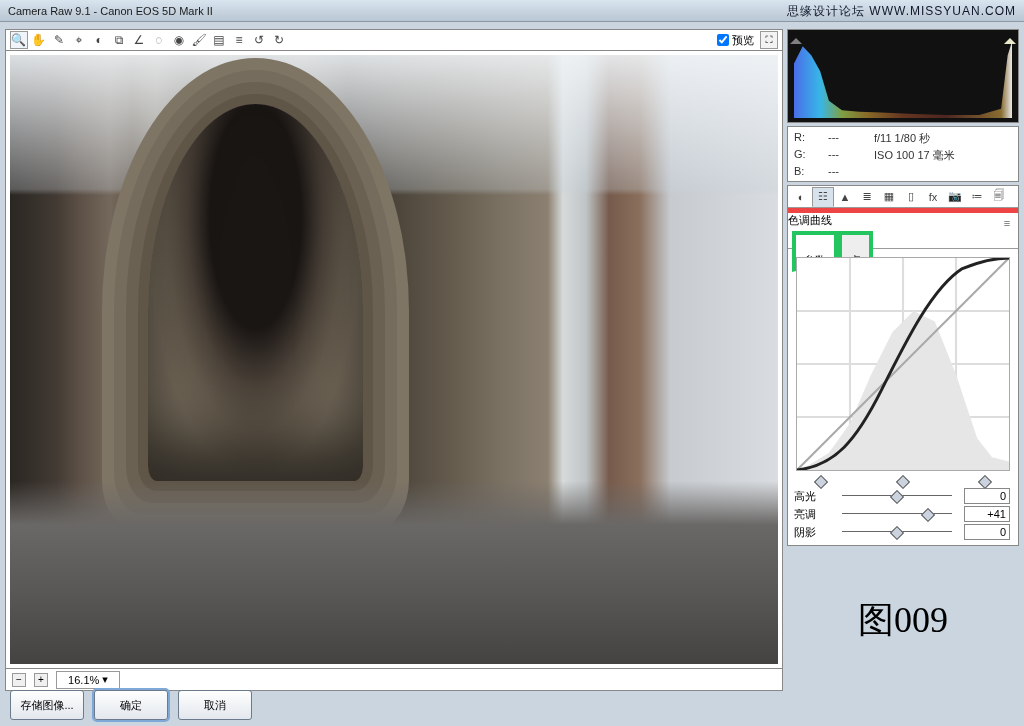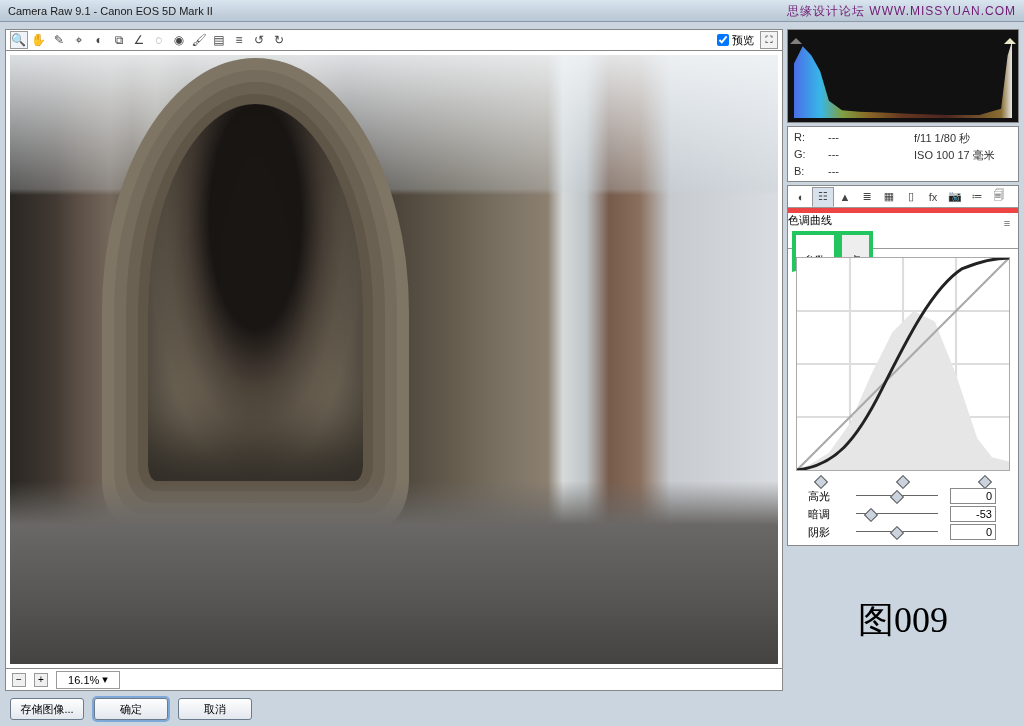"思缘设计论坛 WWW.MISSYUAN.COM" .watermark { color: #701a75 -> #0f172a }
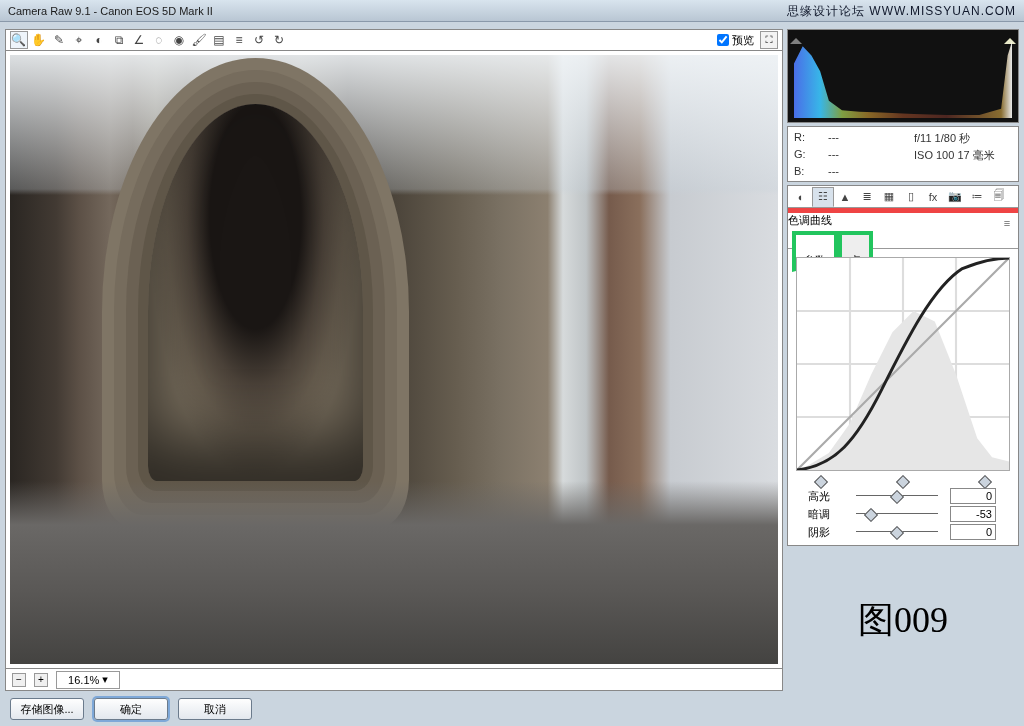"f/11 1/80 秒" .meta .right-col { margin-left: 40px -> none }
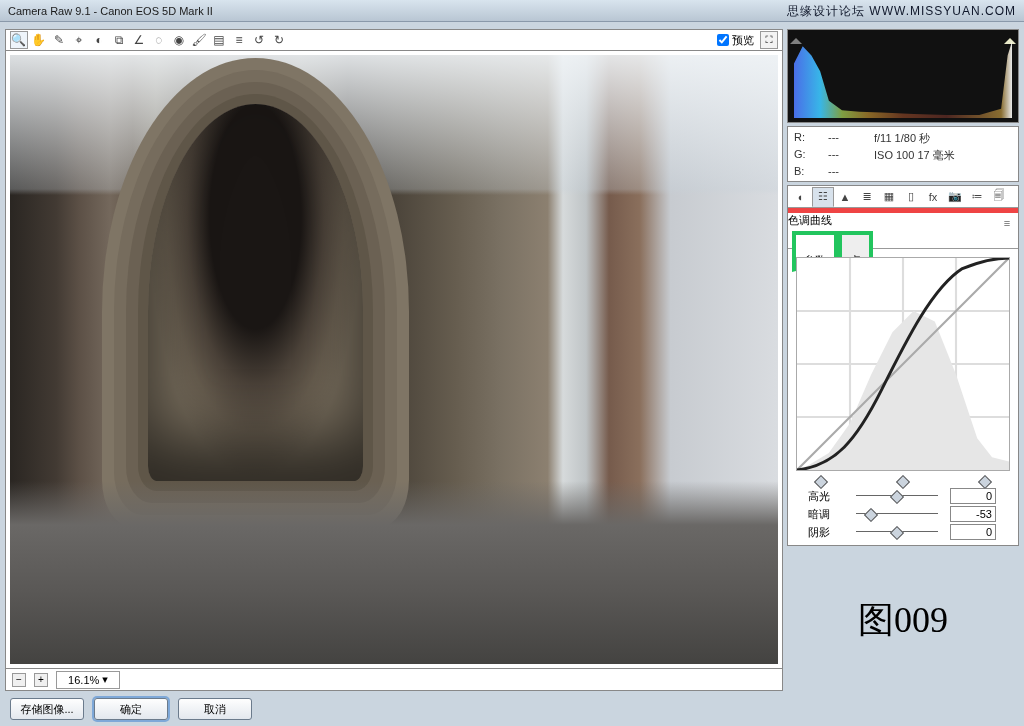"高光" .slider-row { padding: 1px 20px -> 1px 6px }
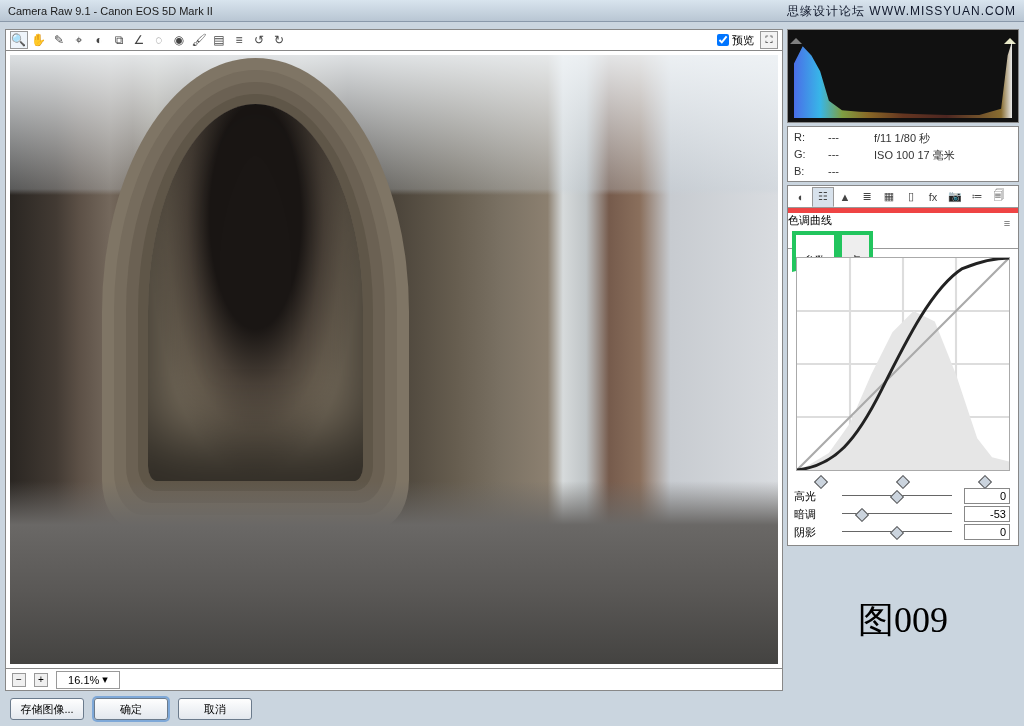"亮调" div.slider-row { html: none -> <div> <span>亮调</span> <div> <div></div> <div></div> </div> <input> </div> }
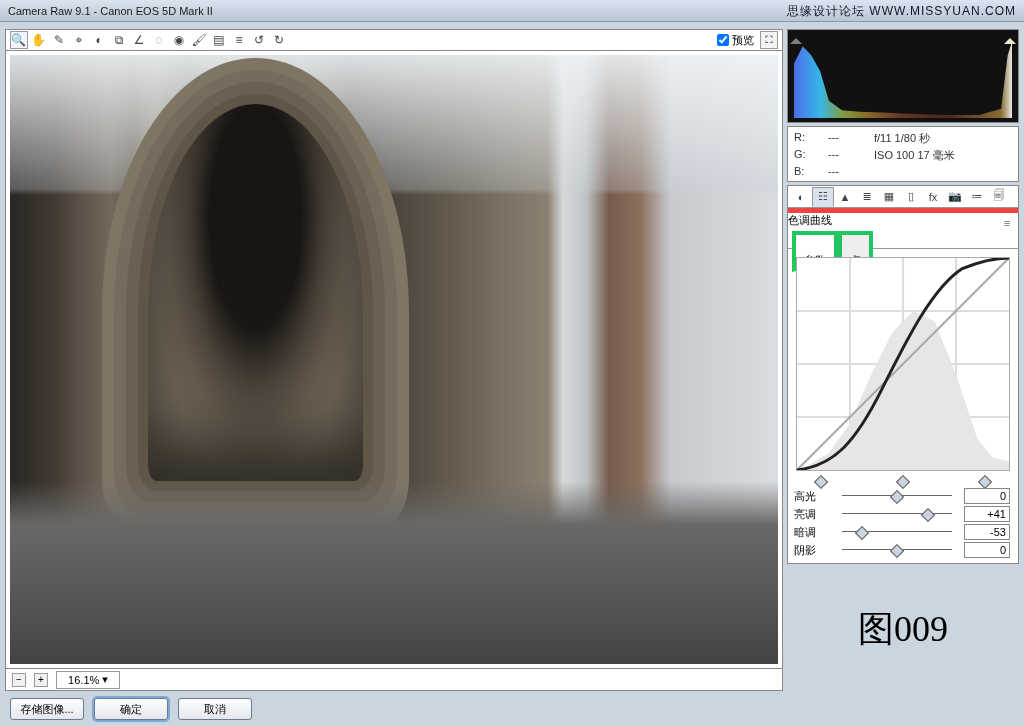"暗调" div.slider-row { html: <div> <span>暗调</span> <div> <div></div> <div></div> </div> <input> </div> -> none }
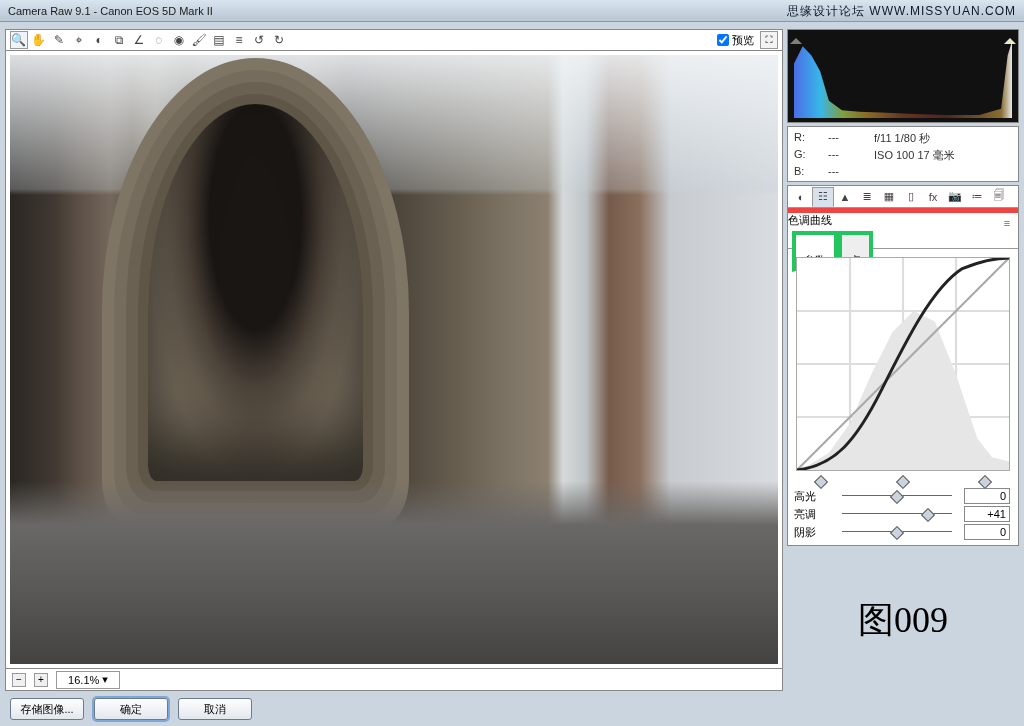"存储图像..." .btn { height: 22px -> 30px }
